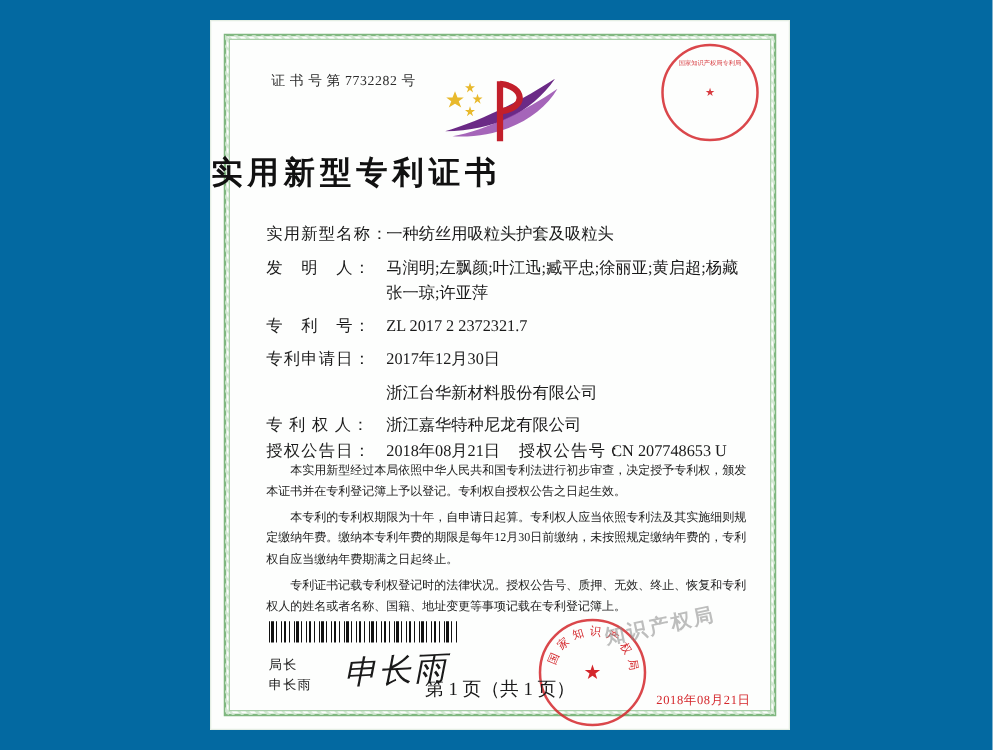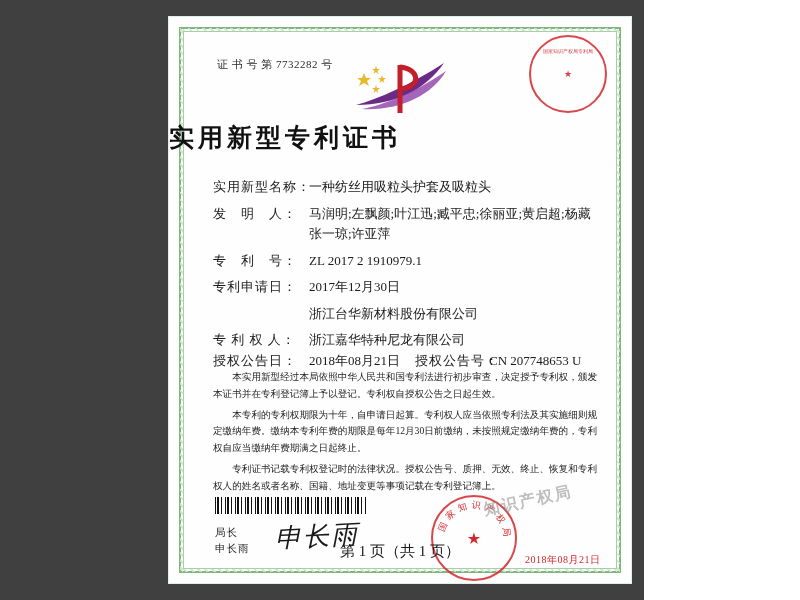"证 书 号 第 7732282" #page { background: #404040 -> #0369a1; width: 644px -> 794px }
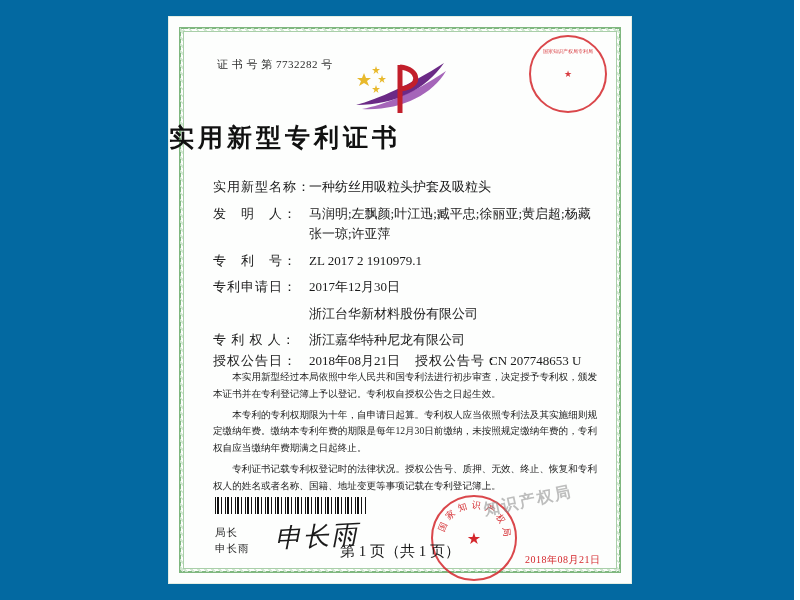"ZL 2017 2 1910979.1" div.val { text: 1910979.1 -> 2372321.7 }
